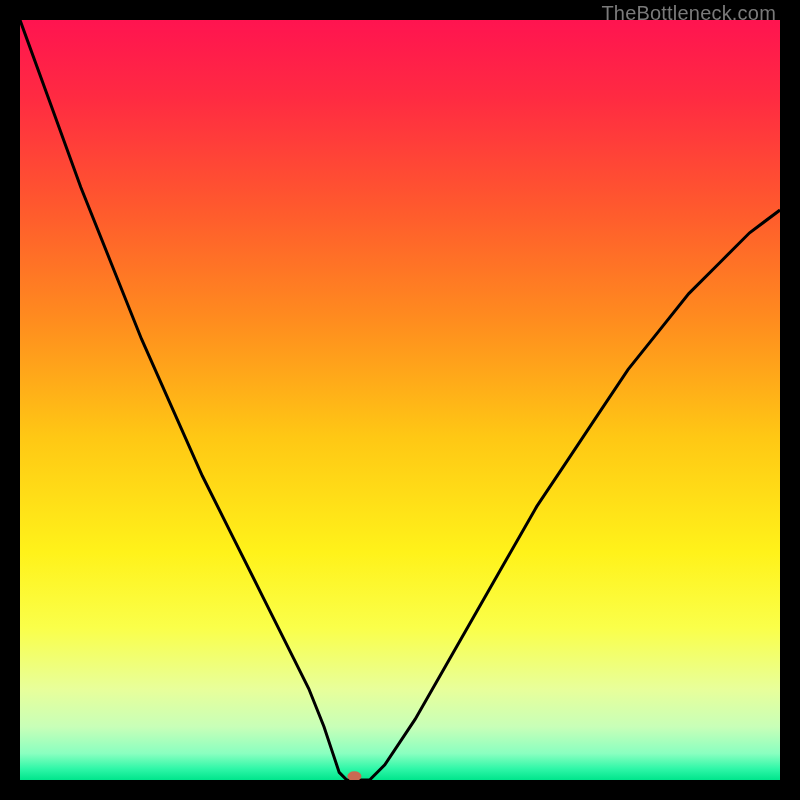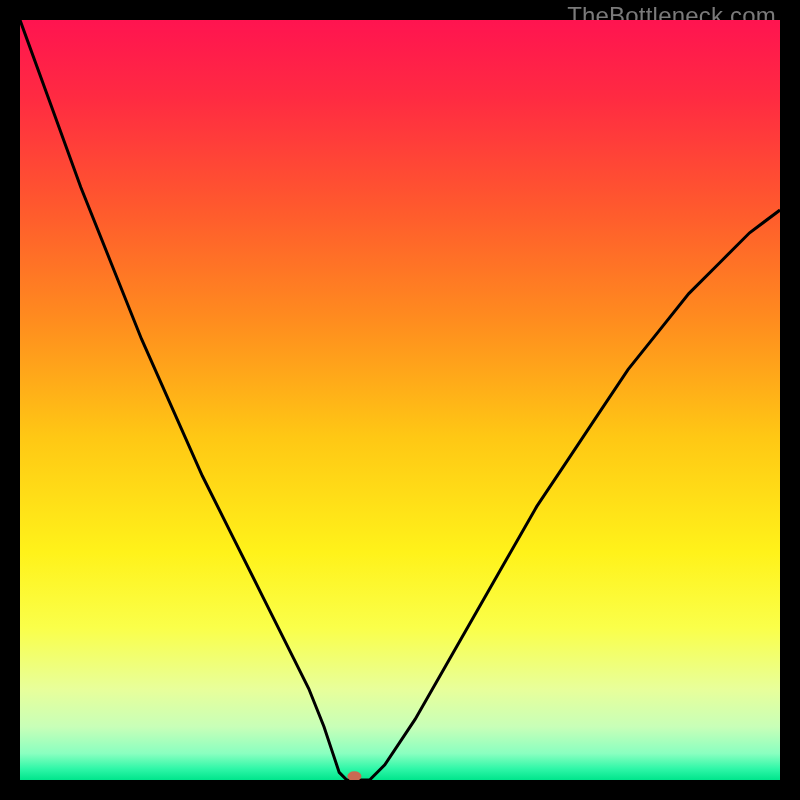"TheBottleneck.com" .watermark { font-size: 24px -> 20px }
